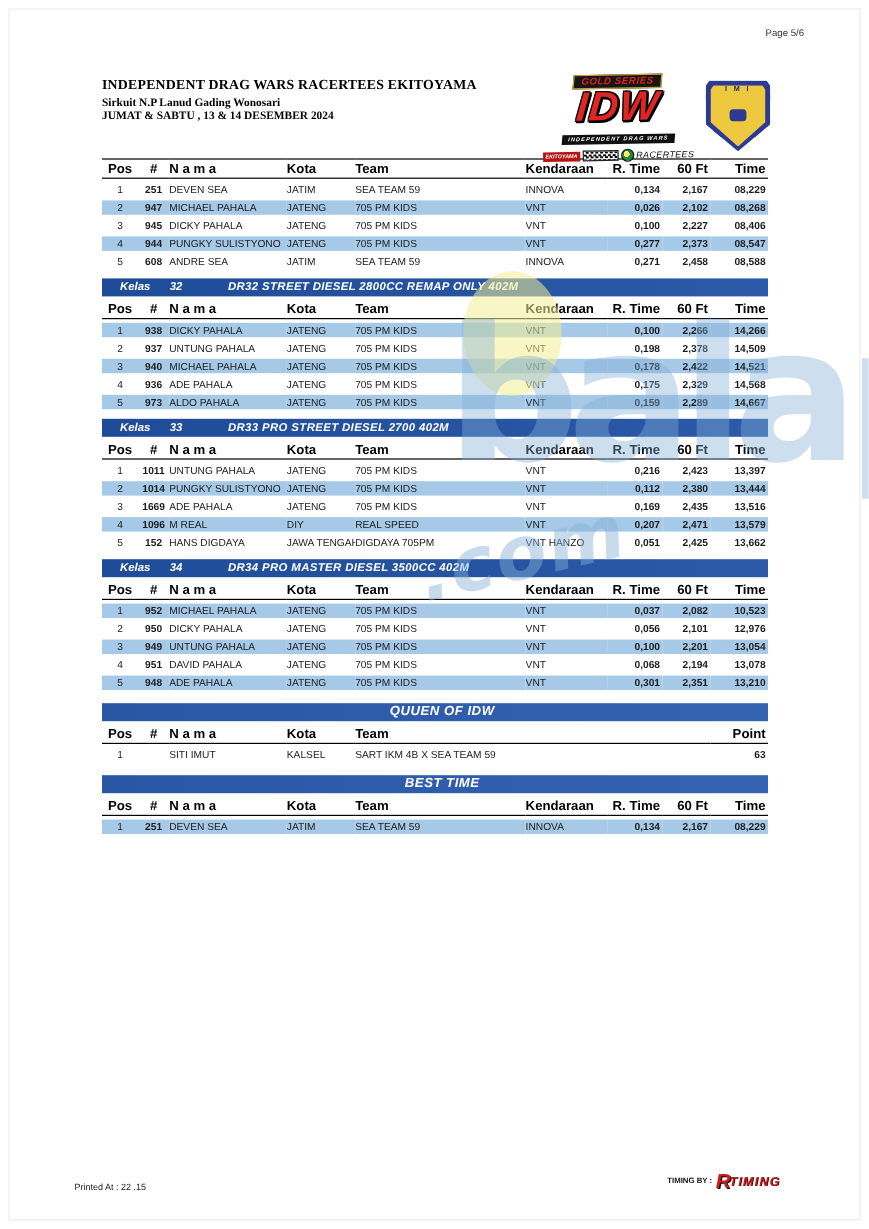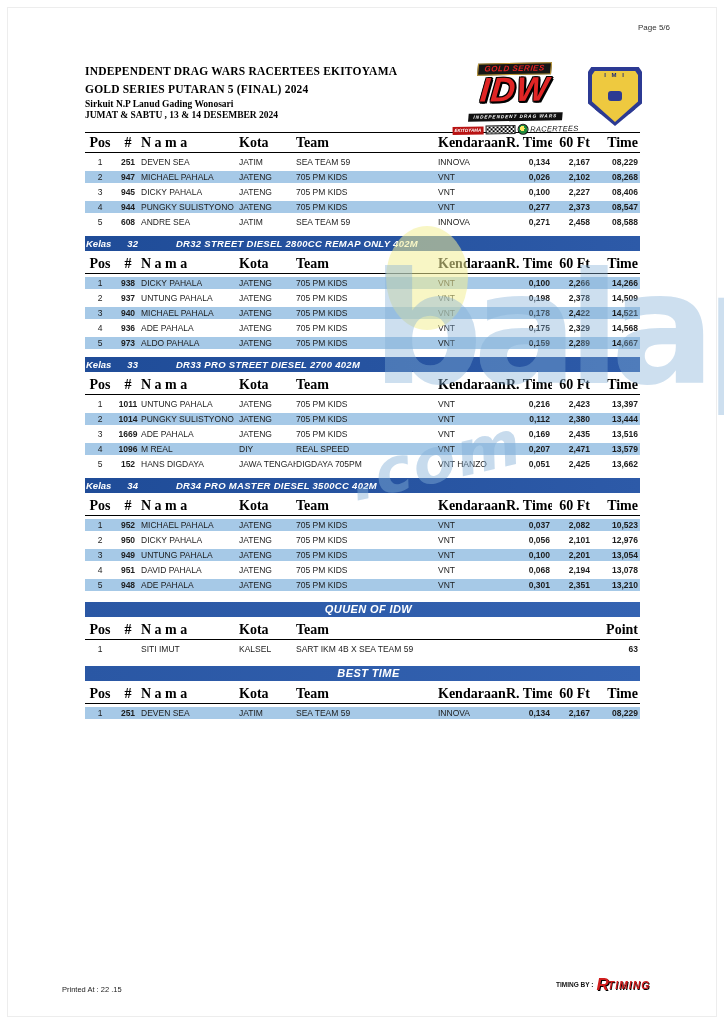"GOLD SERIES PUTARAN 5 (FINAL)" div.hdr-l2 { html: <div>GOLD SERIES PUTARAN 5 (FINAL) 2024</div> -> none }
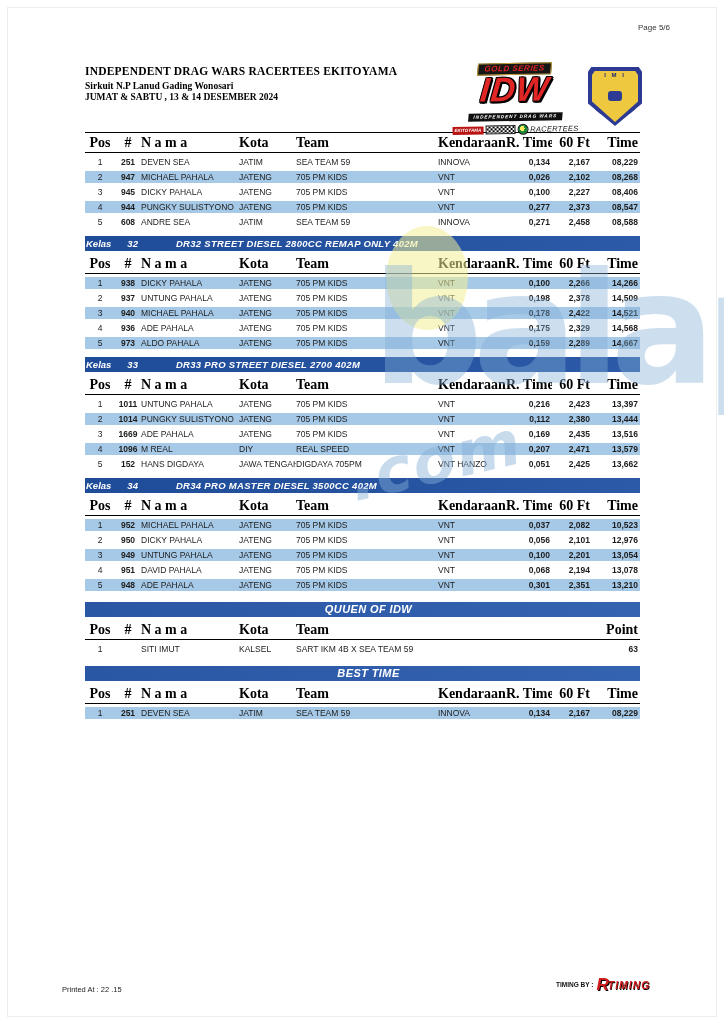"Pos" th { font-family: Liberation Serif, serif -> none; font-size: 14px -> 11px }
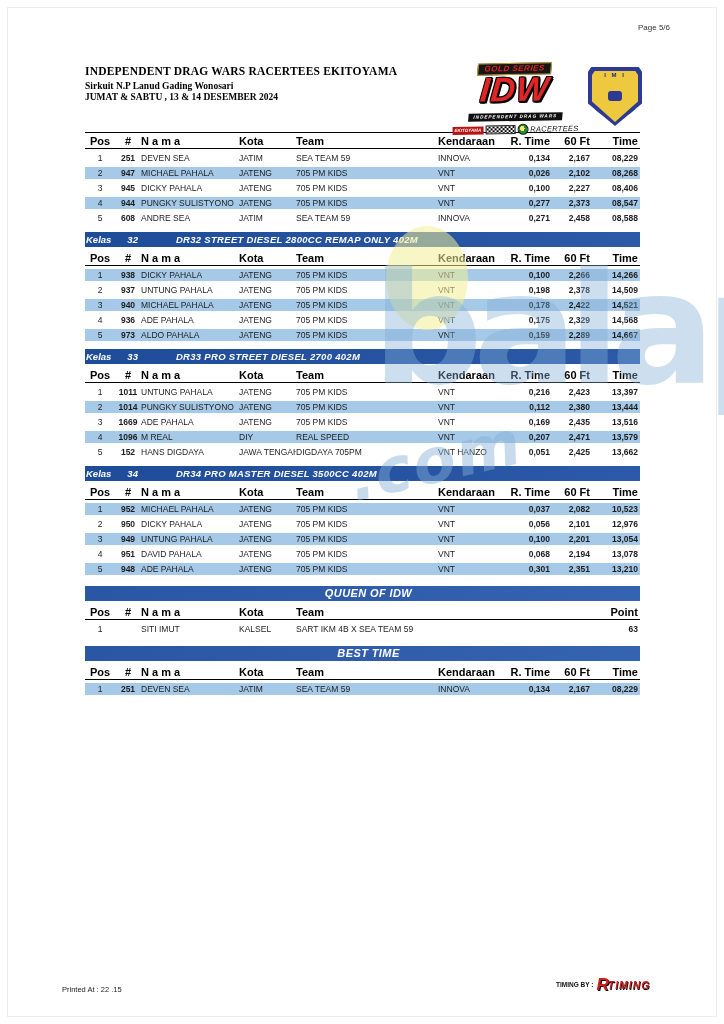"Kelas" .band { padding-left: 1px -> 15px }
